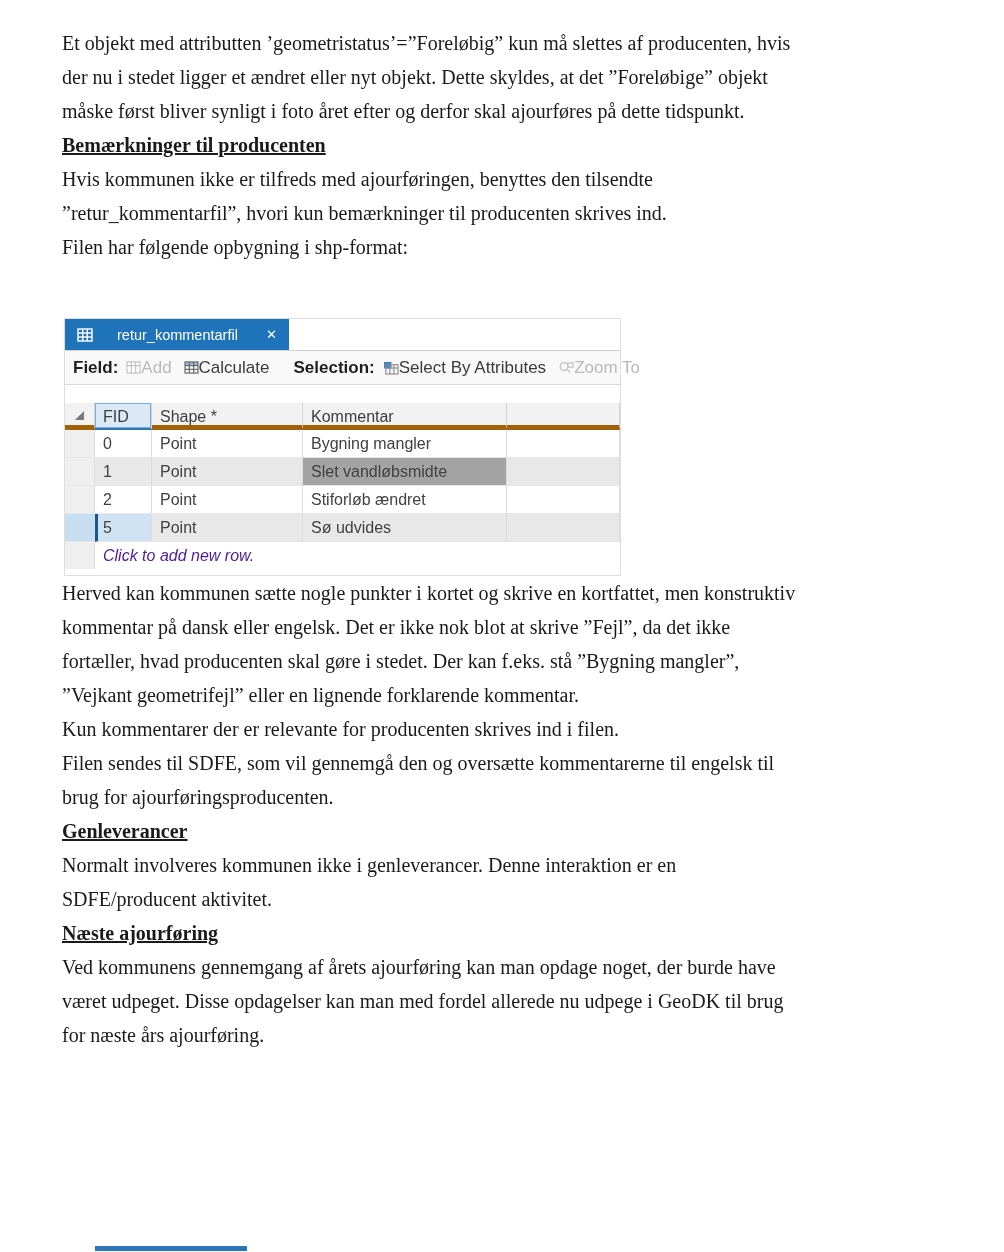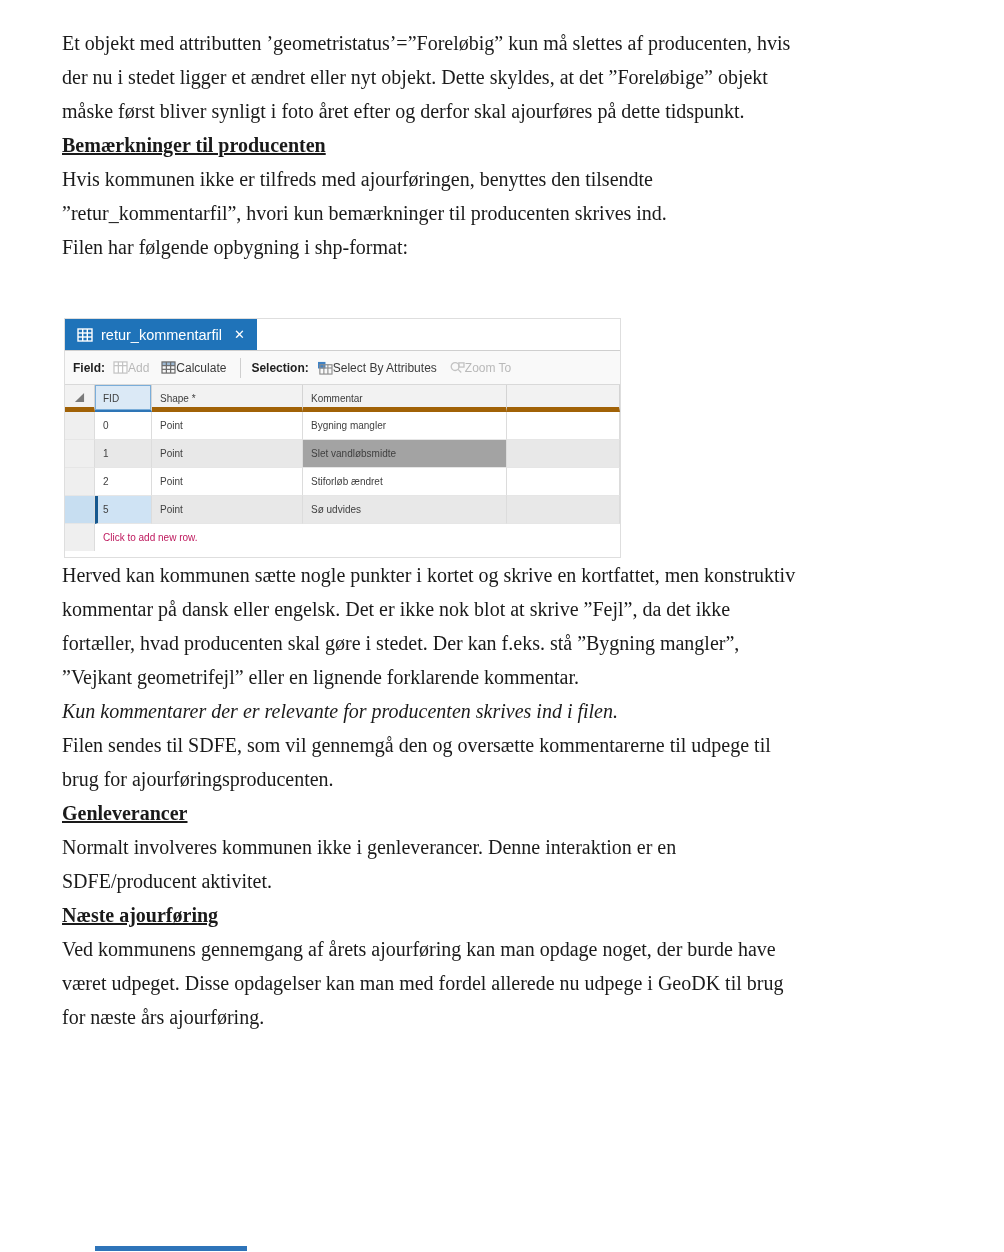"retur_kommentarfil" .tab { gap: 8px -> 24px }
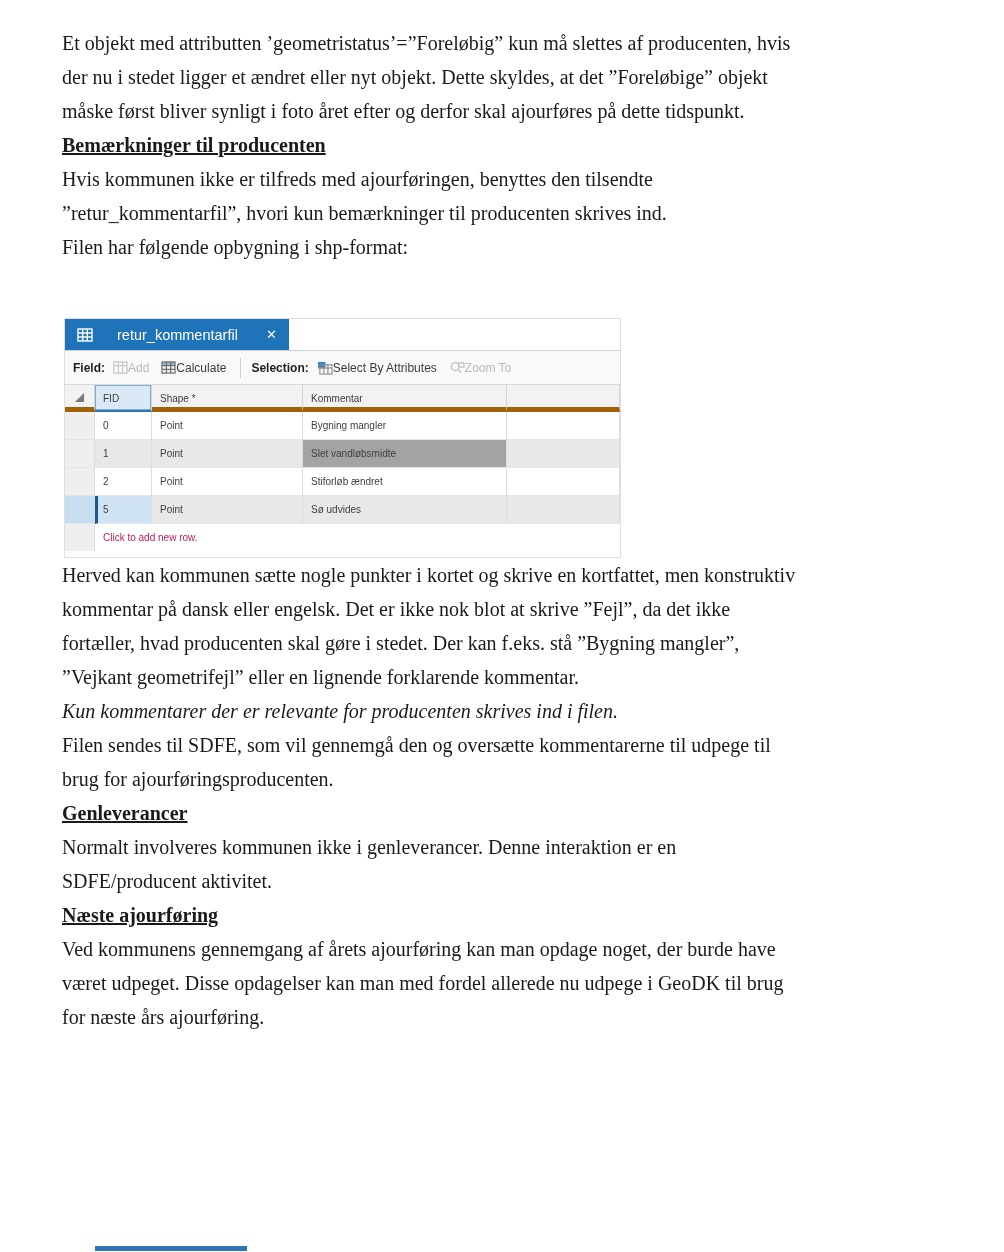"Field:" .toolbar { font-size: 12px -> 17px }
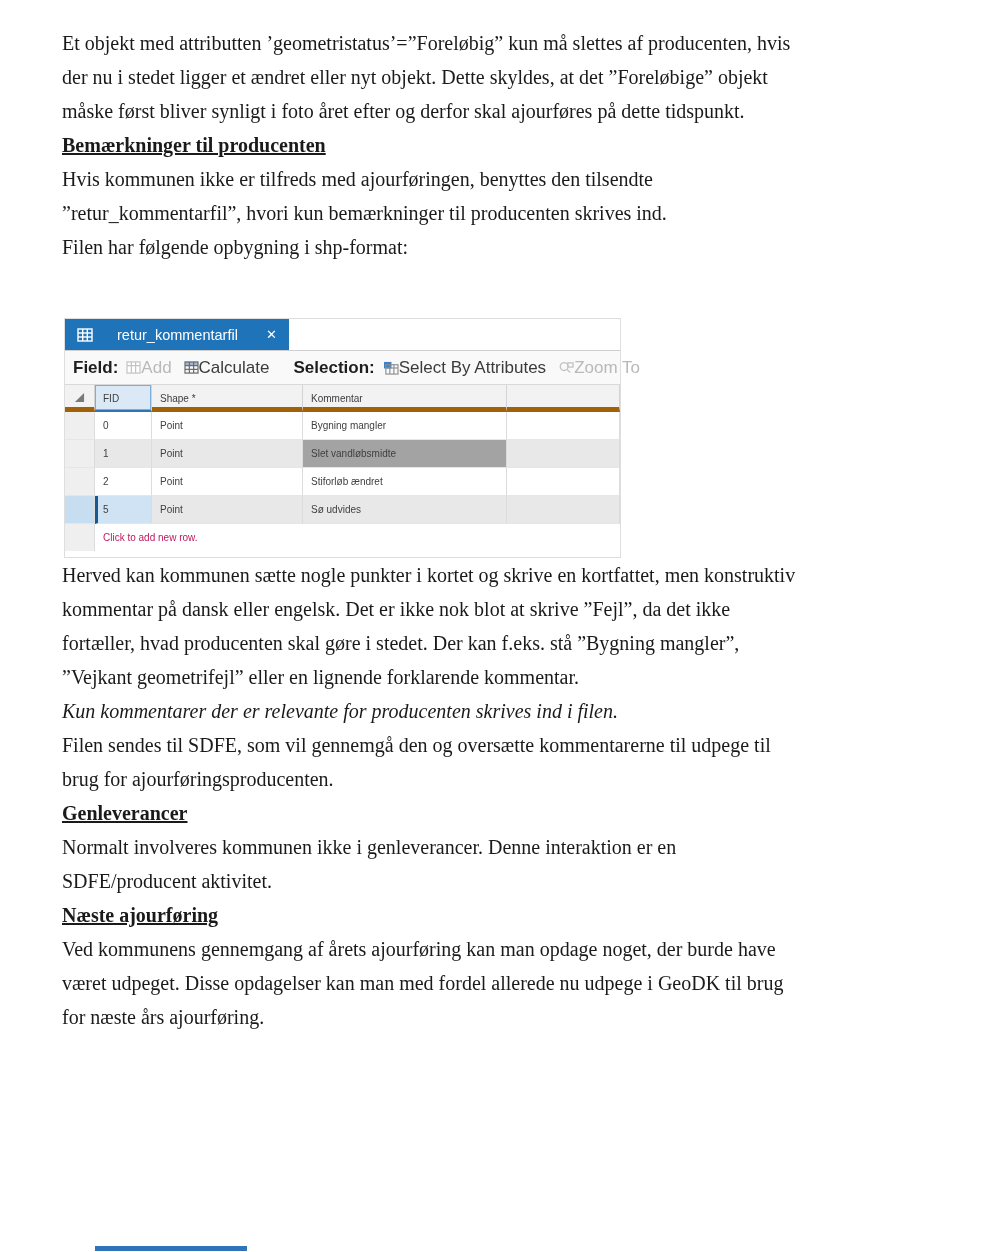"FID" .grid { font-size: 10px -> 16px; margin-top: none -> 18px }
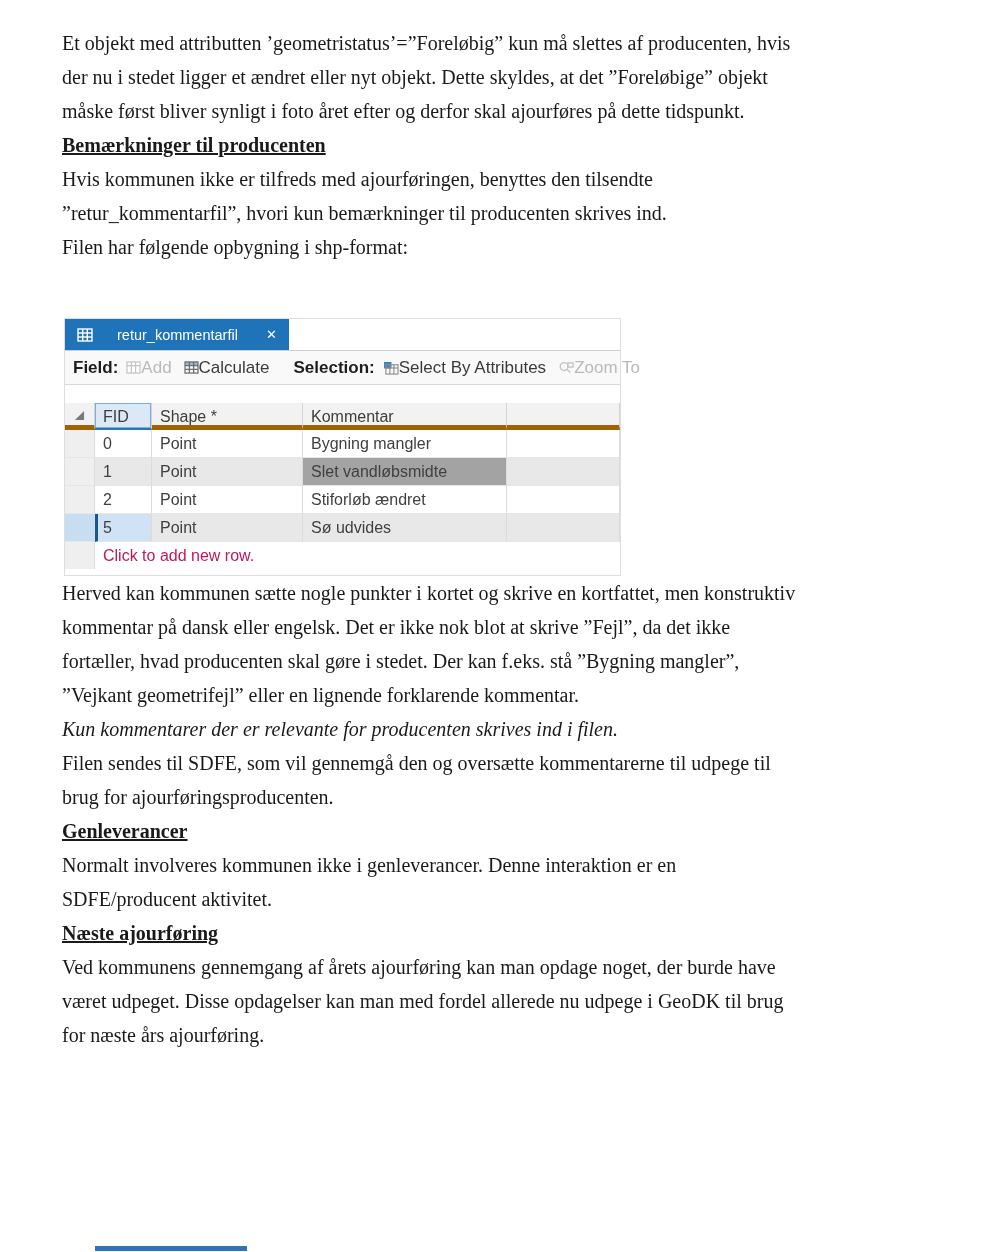"Click to add new row." .addrow .cell { color: #be185d -> #4c1d95; font-style: none -> italic }
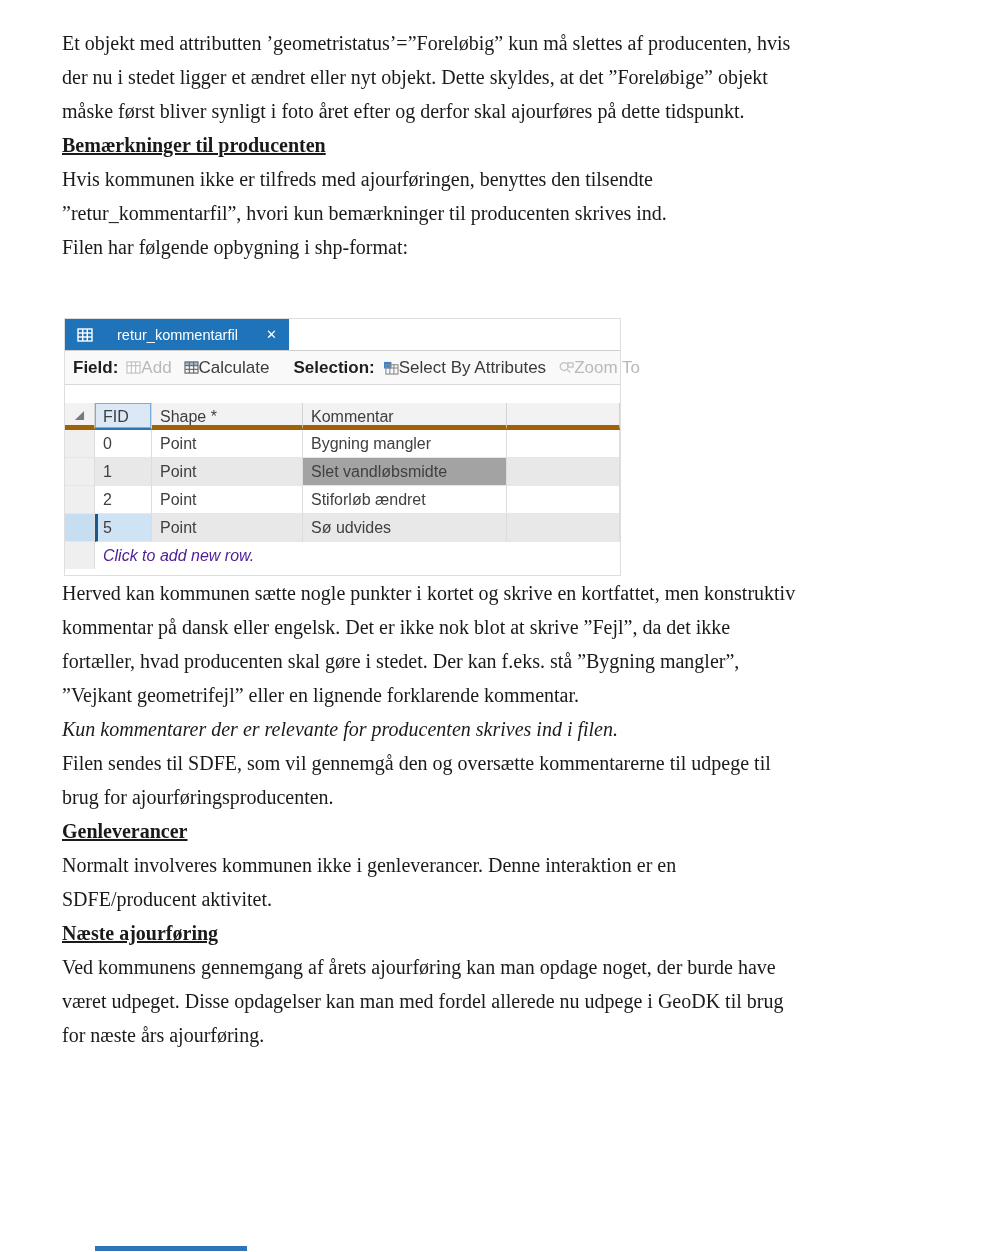"Kun kommentarer der er relevante" .mt-p5 { font-style: italic -> none }
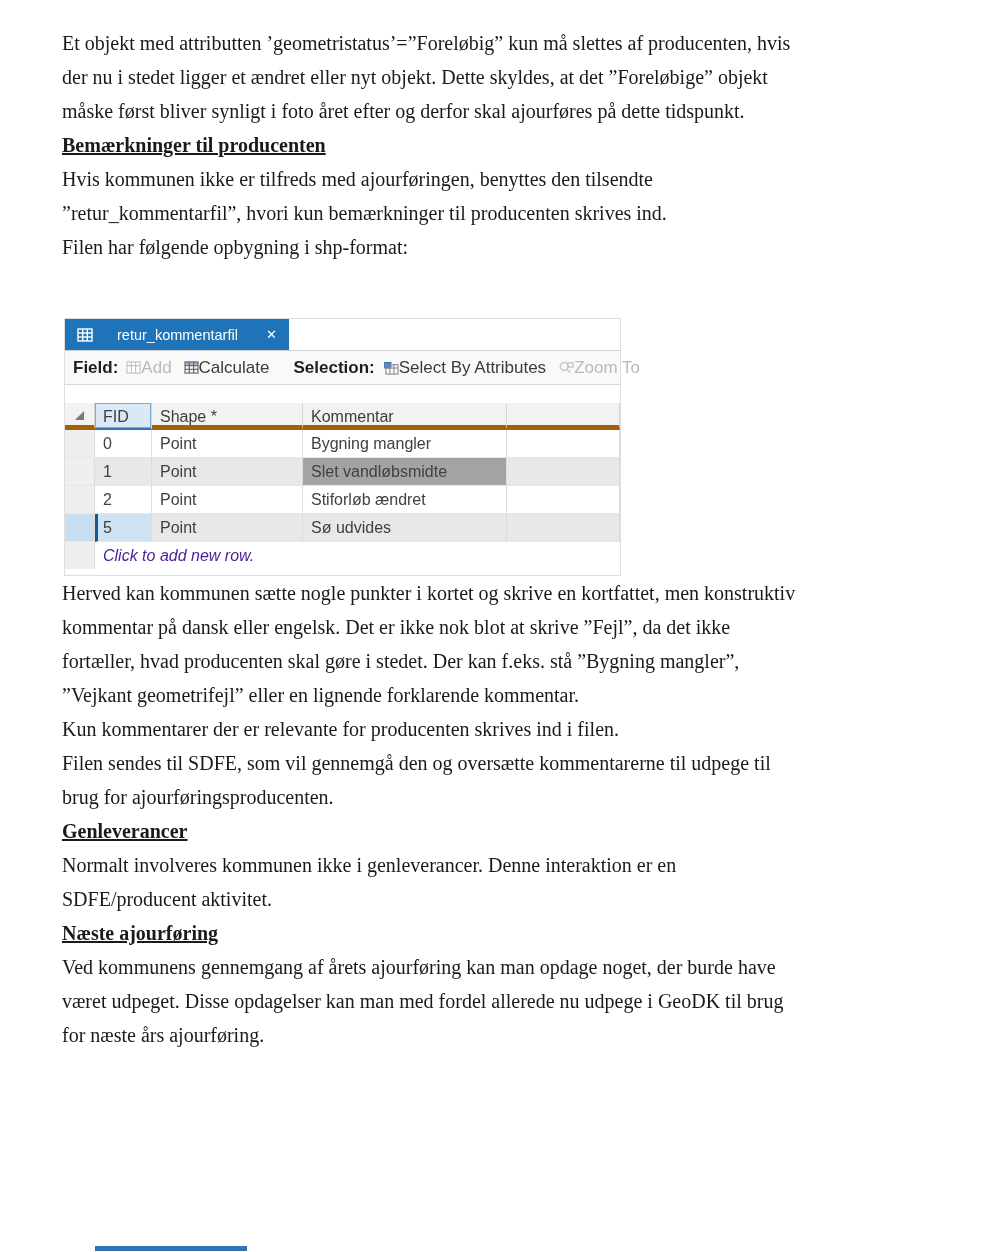"Filen sendes til SDFE, som" p.mt-p6 { text: udpege -> engelsk }
